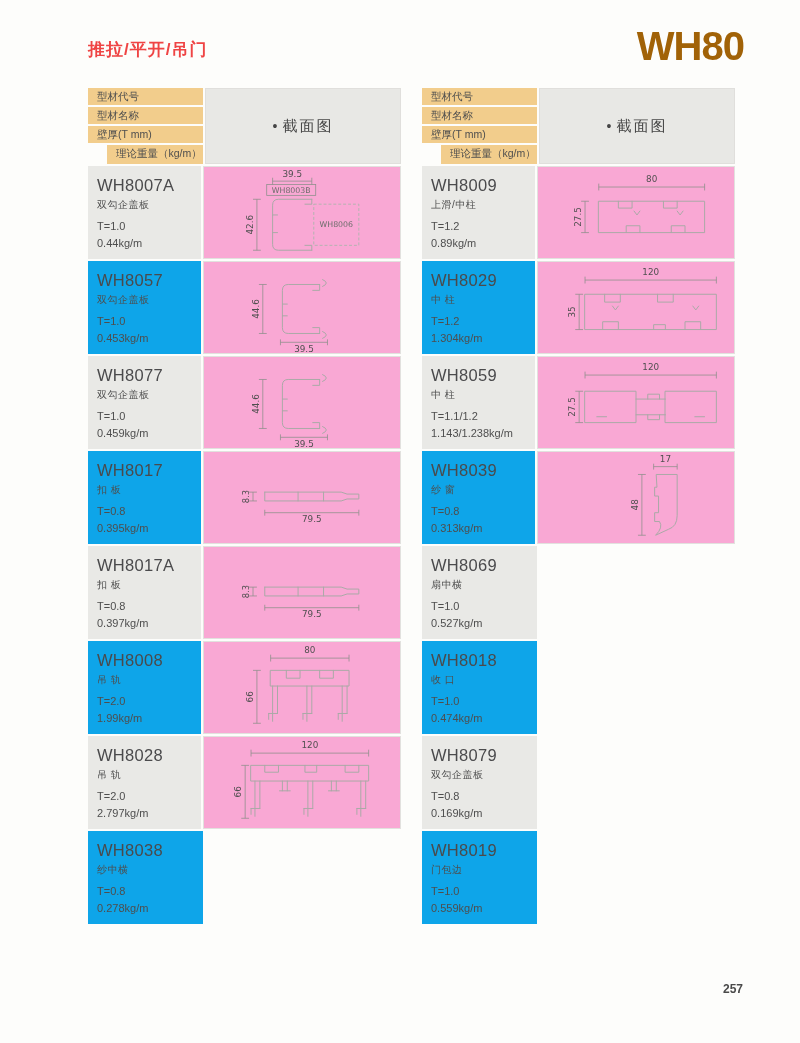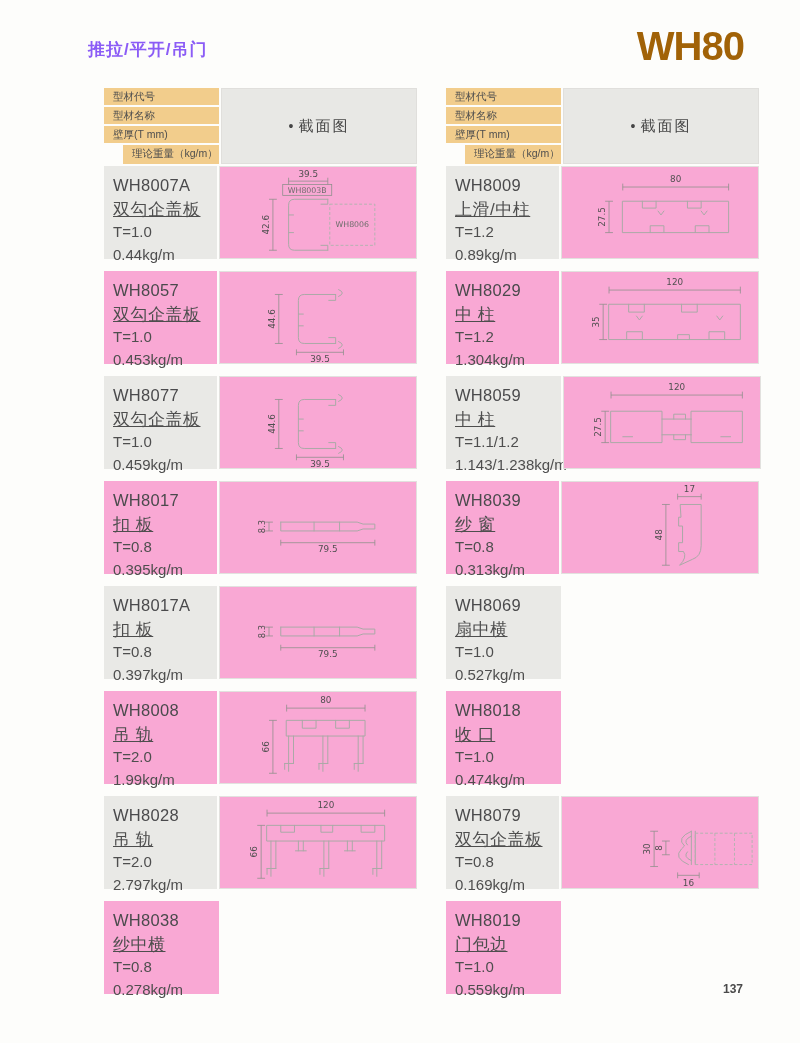"推拉/平开/吊门" .title-left { color: #8b5cf6 -> #ef4444 }
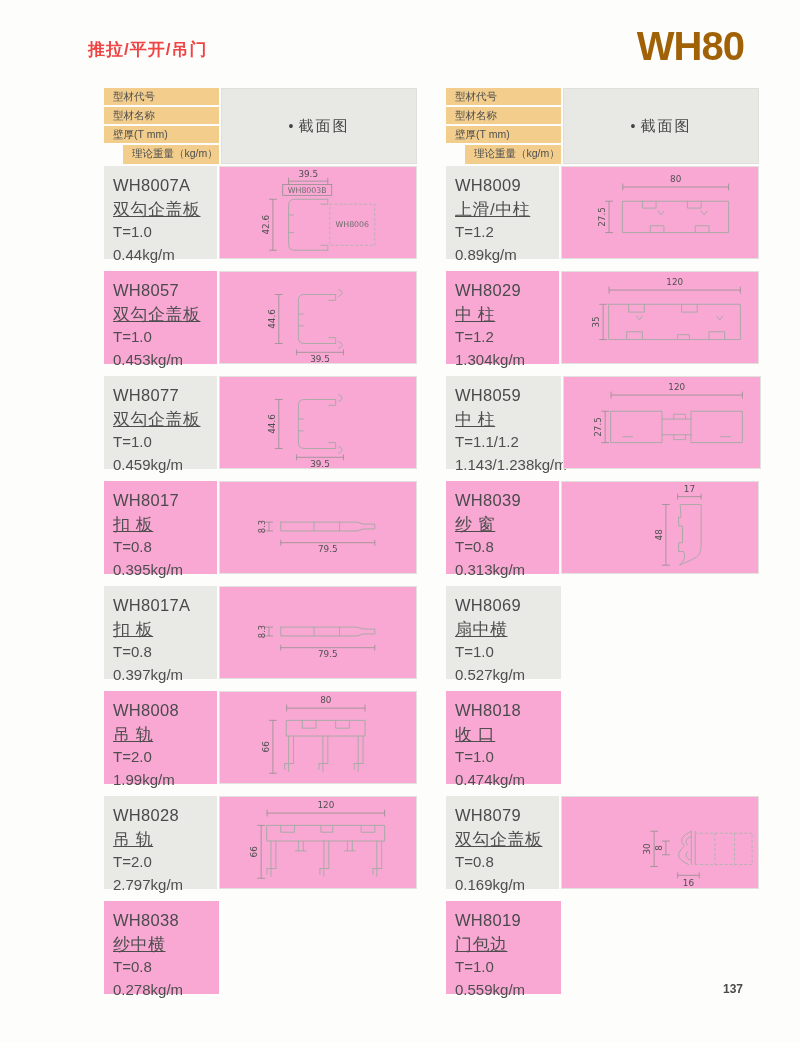"型材代号" .tables { gap: 29px -> 21px; left: 104px -> 88px }
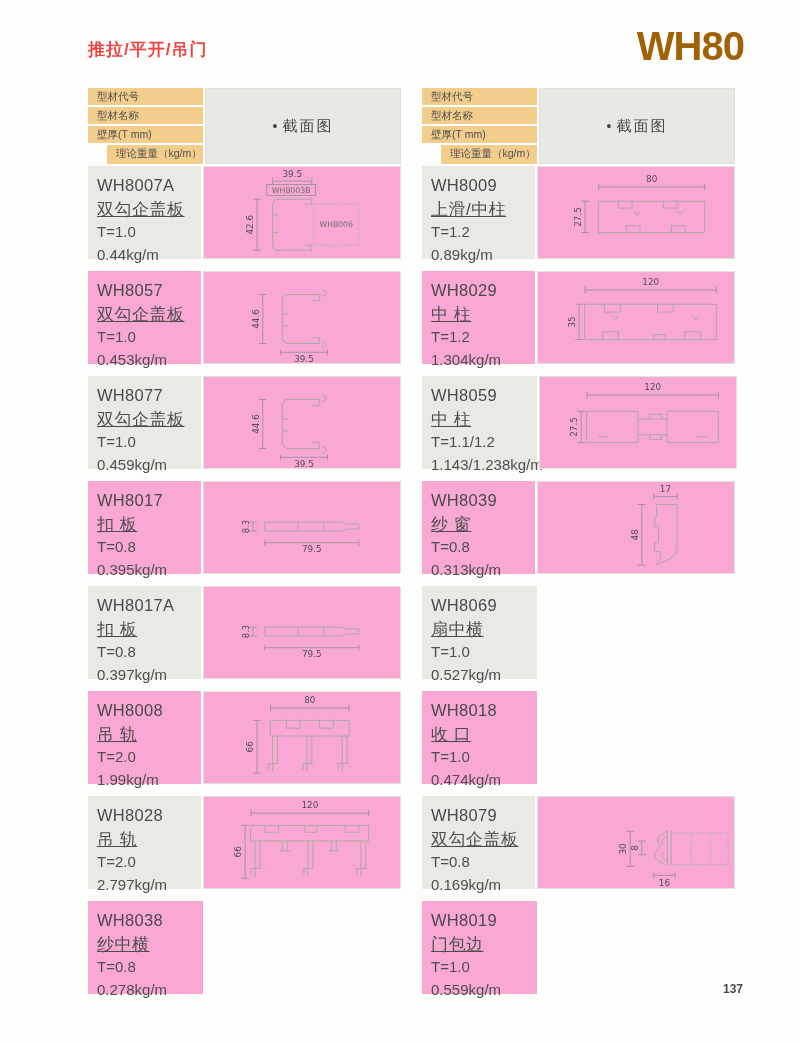"WH8007A" .row { margin-bottom: 12px -> 2px }
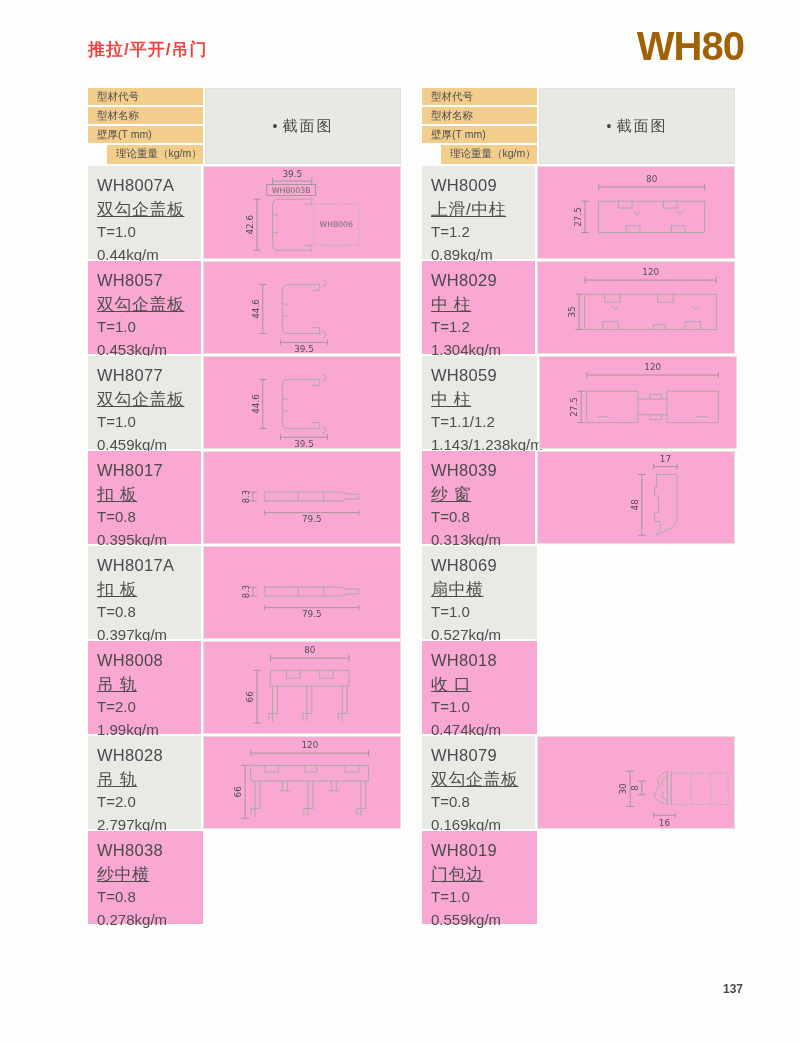"双勾企盖板" .pname { font-size: 17px -> 10px; text-decoration: underline -> none }
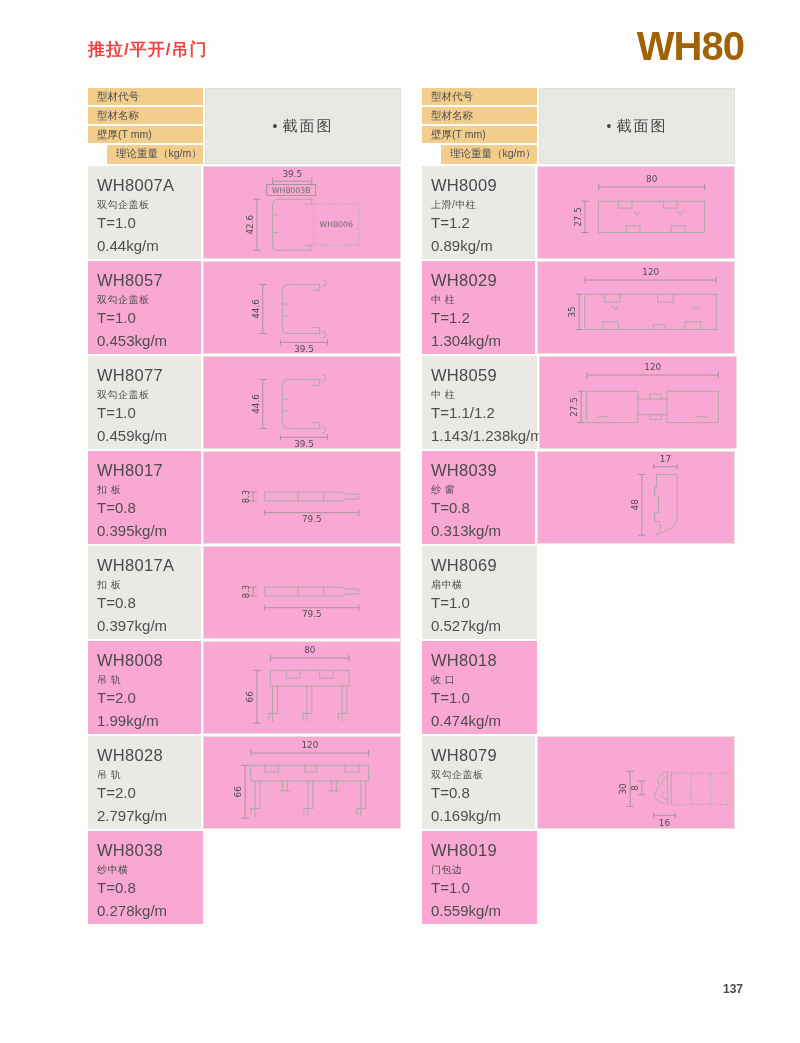"T=1.0" .thick, .weight { font-size: 15px -> 11px }
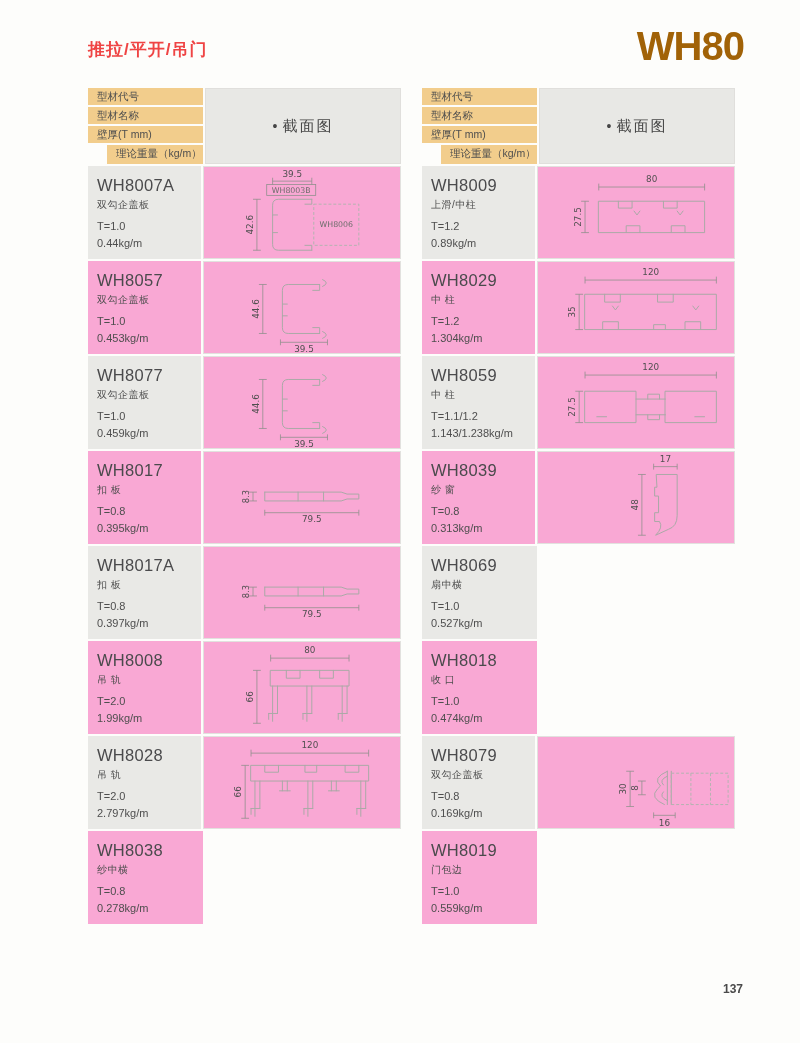"WH8057" .alt-b { background: #f9a8d4 -> #0ea5e9 }
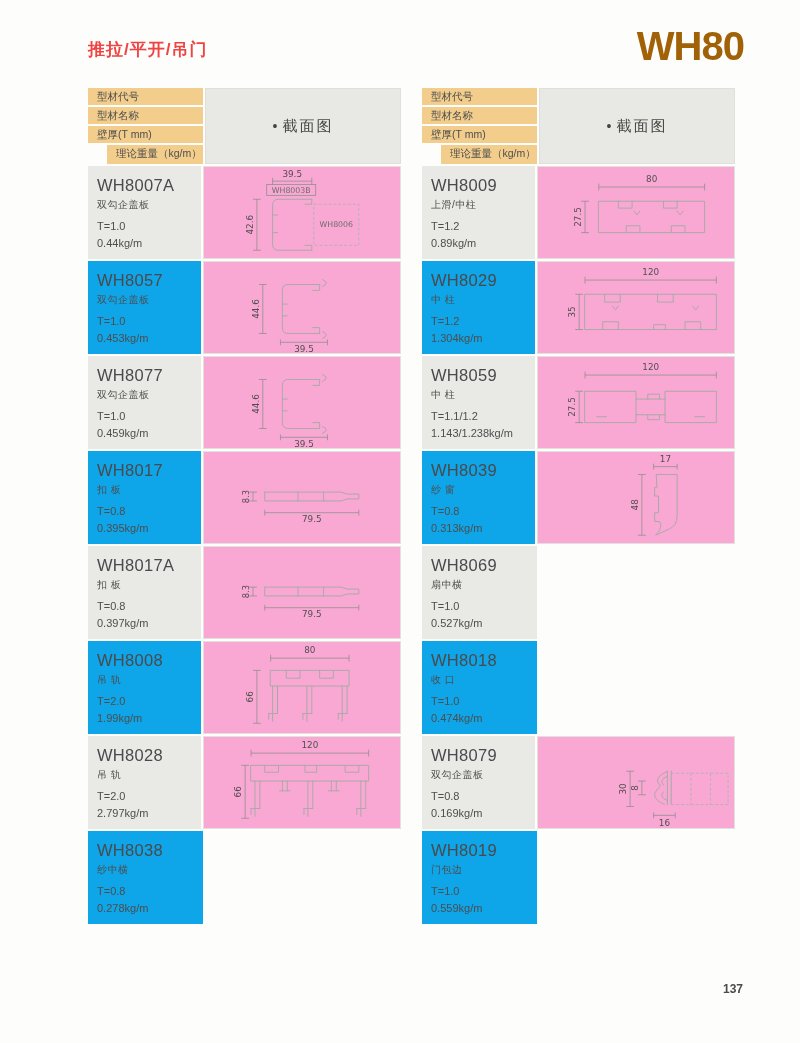"16" div.cell-diagram { html: <div> <svg> <path></path> <text>30</text> <path></path> <text>8</text> <g> <path></path> <rect></rect> <path></path> </g> <path></path> <text>16</text> </svg> </div> -> none }
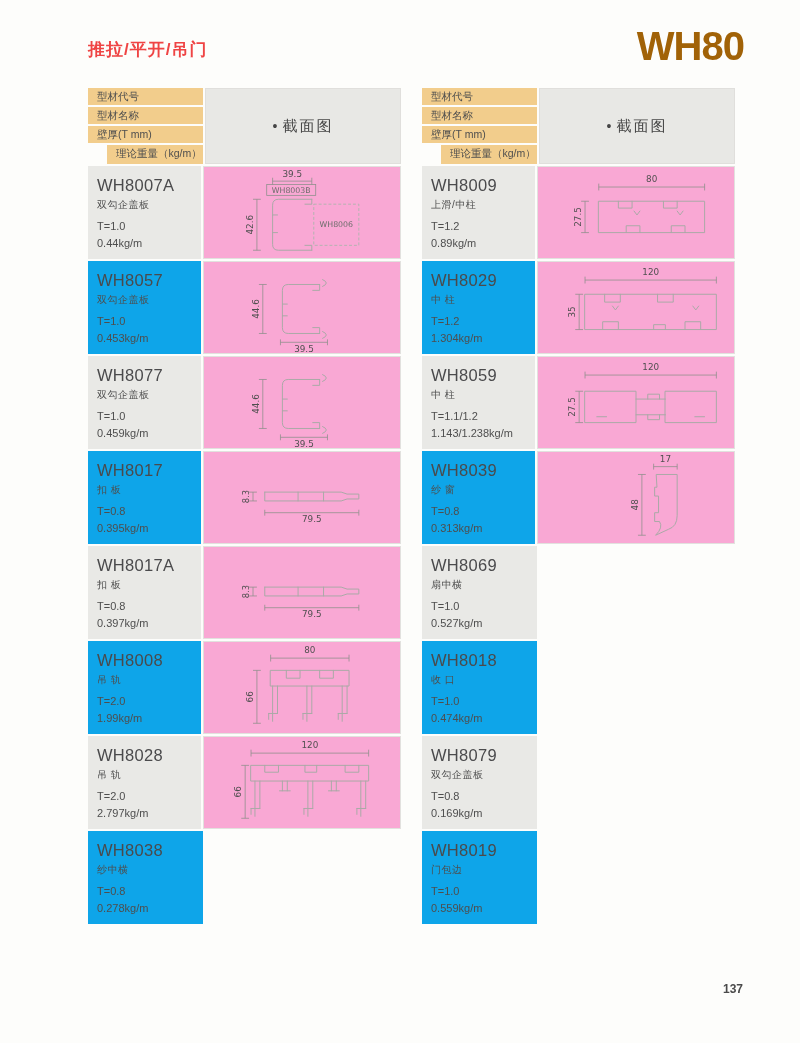"137" div.pagenum { text: 137 -> 257 }
